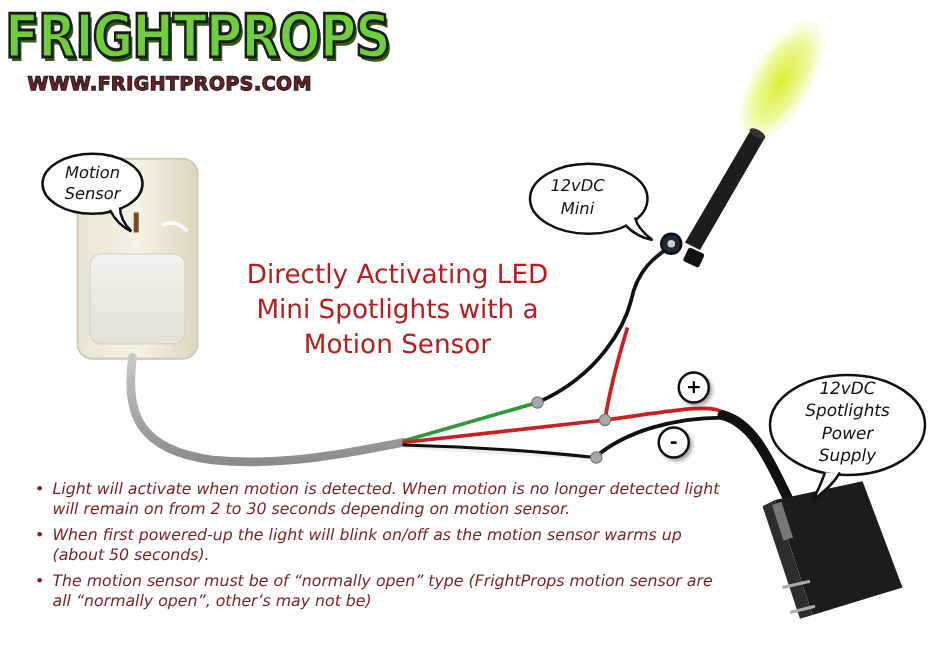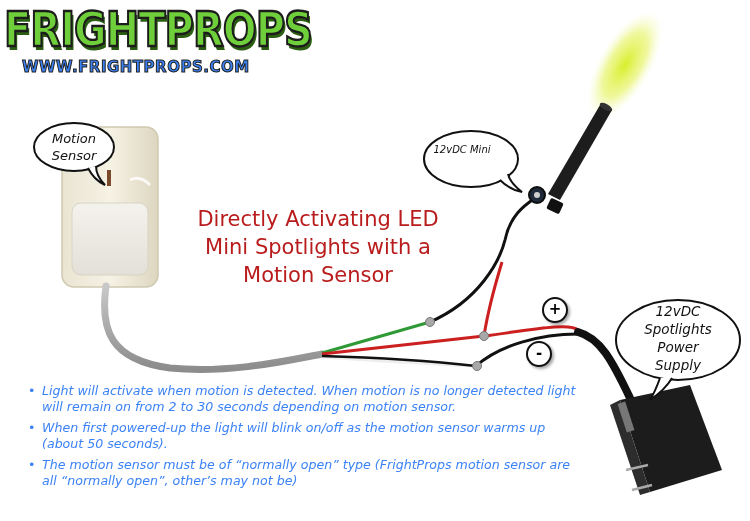"WWW.FRIGHTPROPS.COM" .logo-url { color: #3b82f6 -> #7f1d1d }
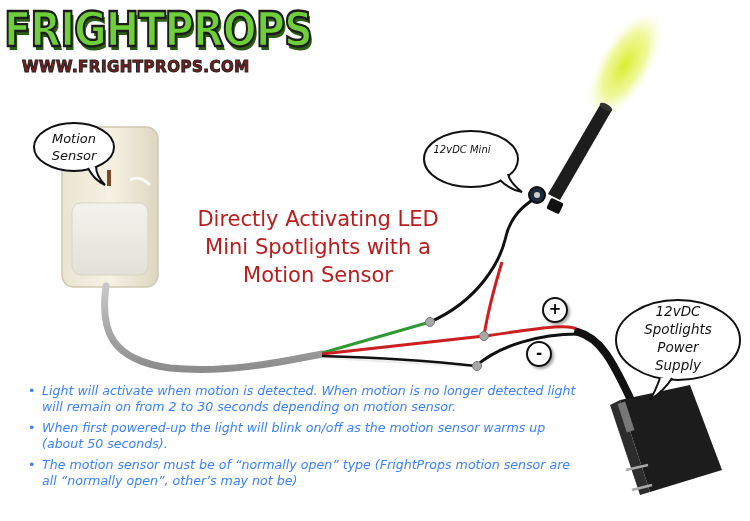"12vDC Mini" div.bubble-text { font-size: 10px -> 13px }
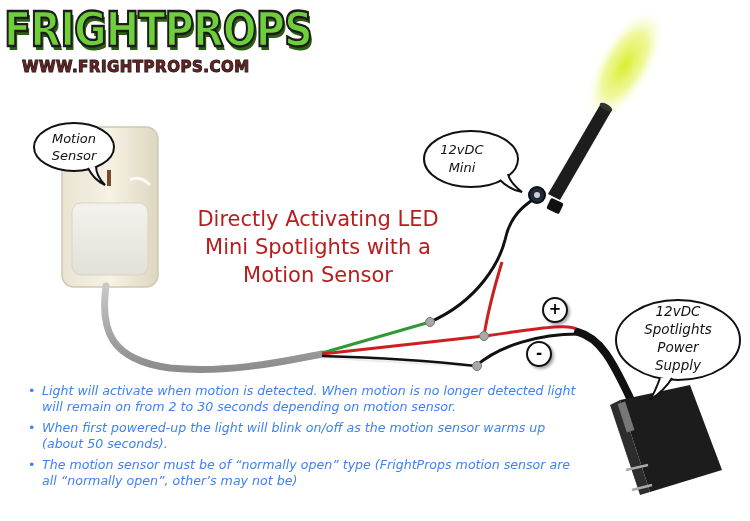"Light will activate when motion" .bullets { color: #3b82f6 -> #7f1d1d }
